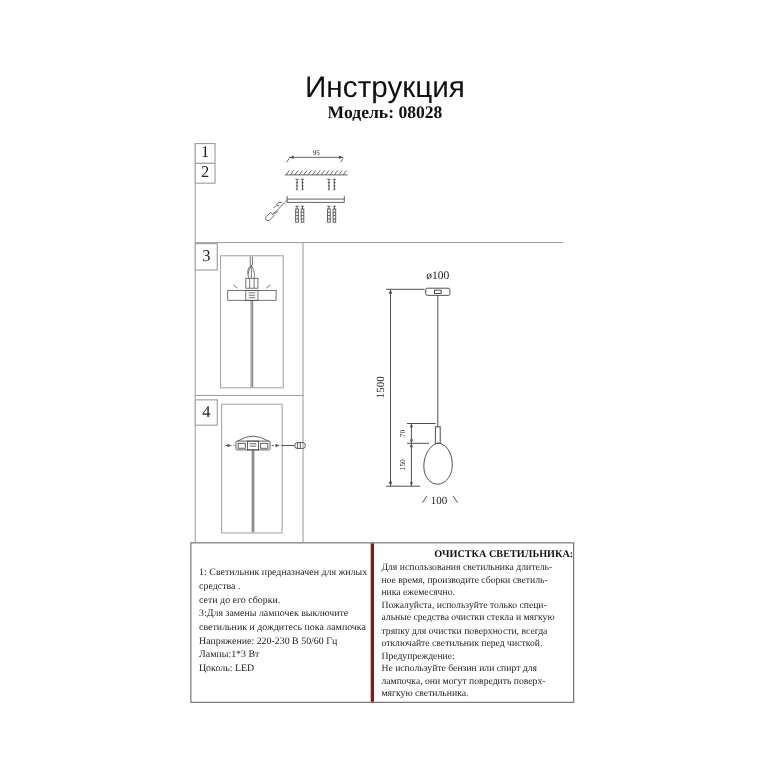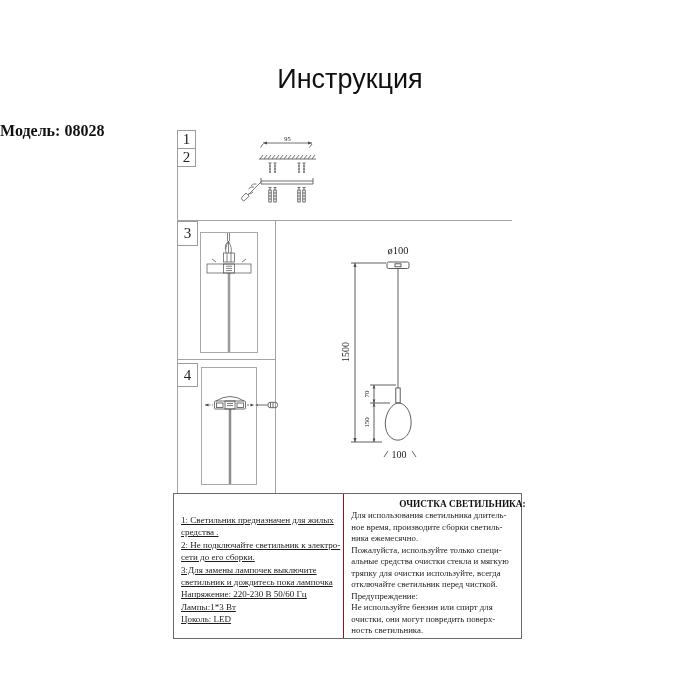"Модель: 08028" #model { text-align: none -> center; top: 122px -> 94px }
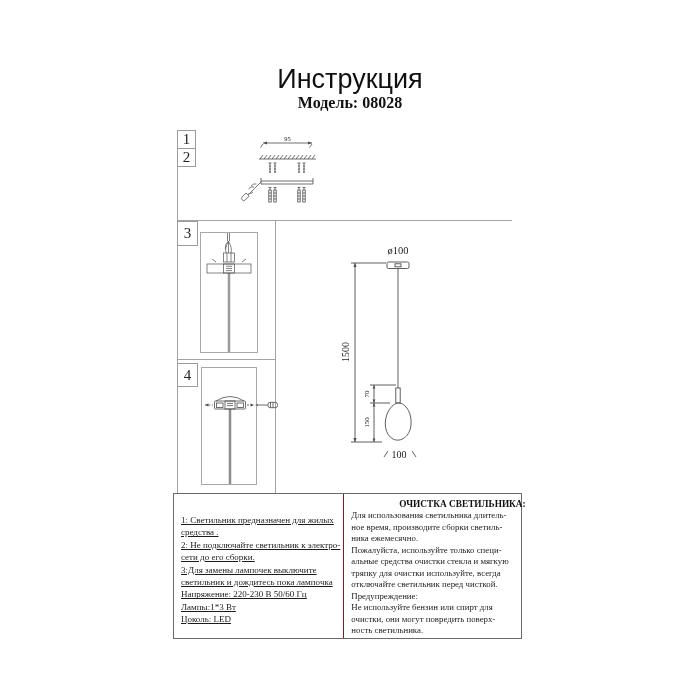"1: Светильник предназначен для жилых" #spec-cell { border-right: 1px solid #7f1d1d -> 3px solid #7f1d1d; text-decoration: underline -> none }
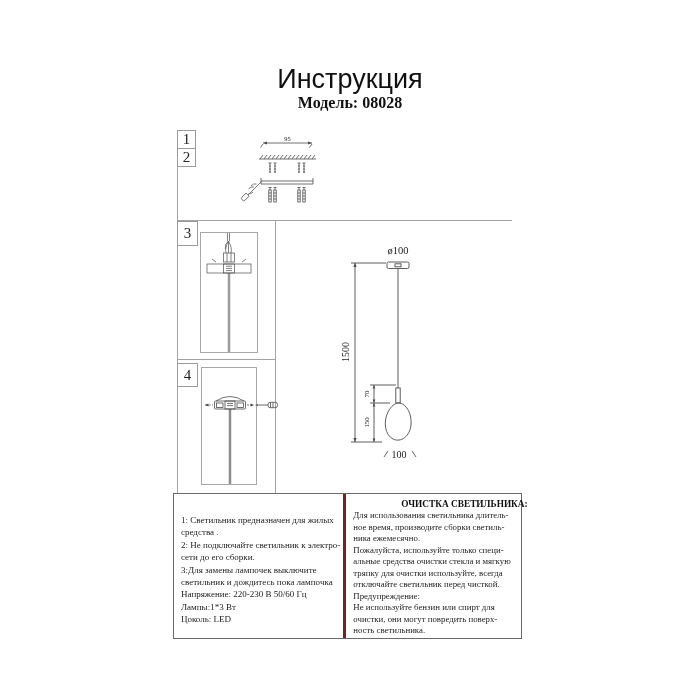"2: Не подключайте светильник к" div.spec-line { html: <div>2: Не подключайте светильник к электро-</div> -> none }
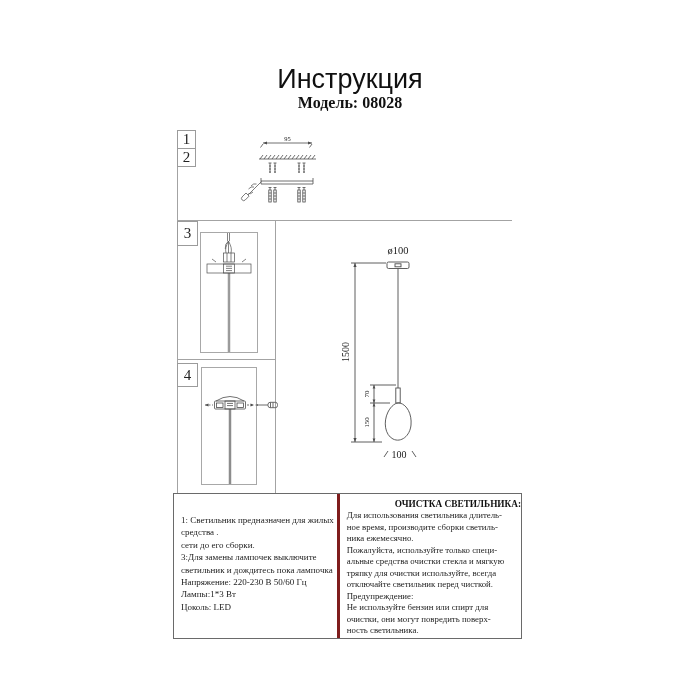"тряпку для очистки используйте, всегда" div.clean-line { text: используйте -> поверхности }
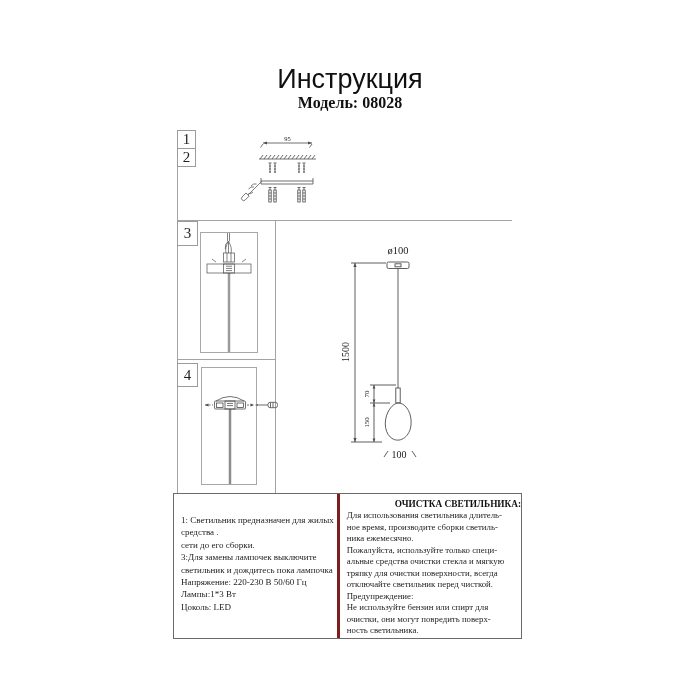"очистки, они могут повредить поверх-" div.clean-line { text: очистки -> лампочка }
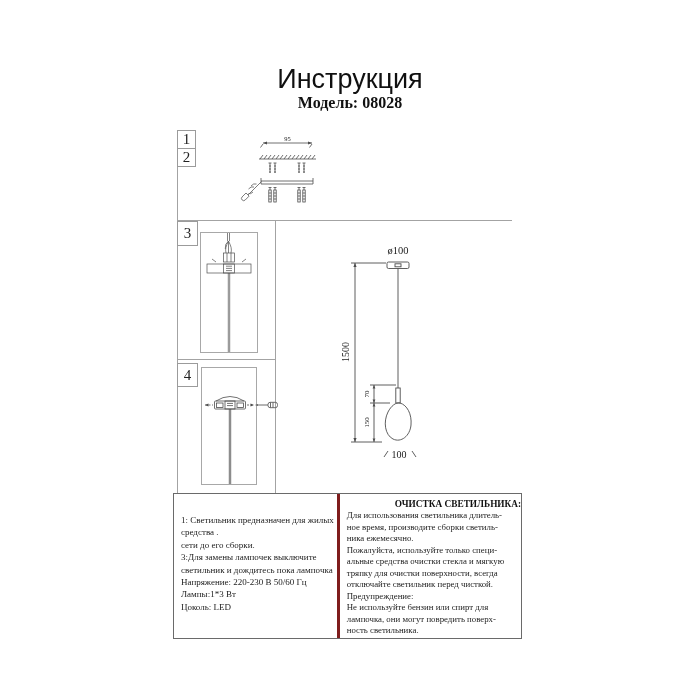"ность светильника." div.clean-line { text: ность -> мягкую }
